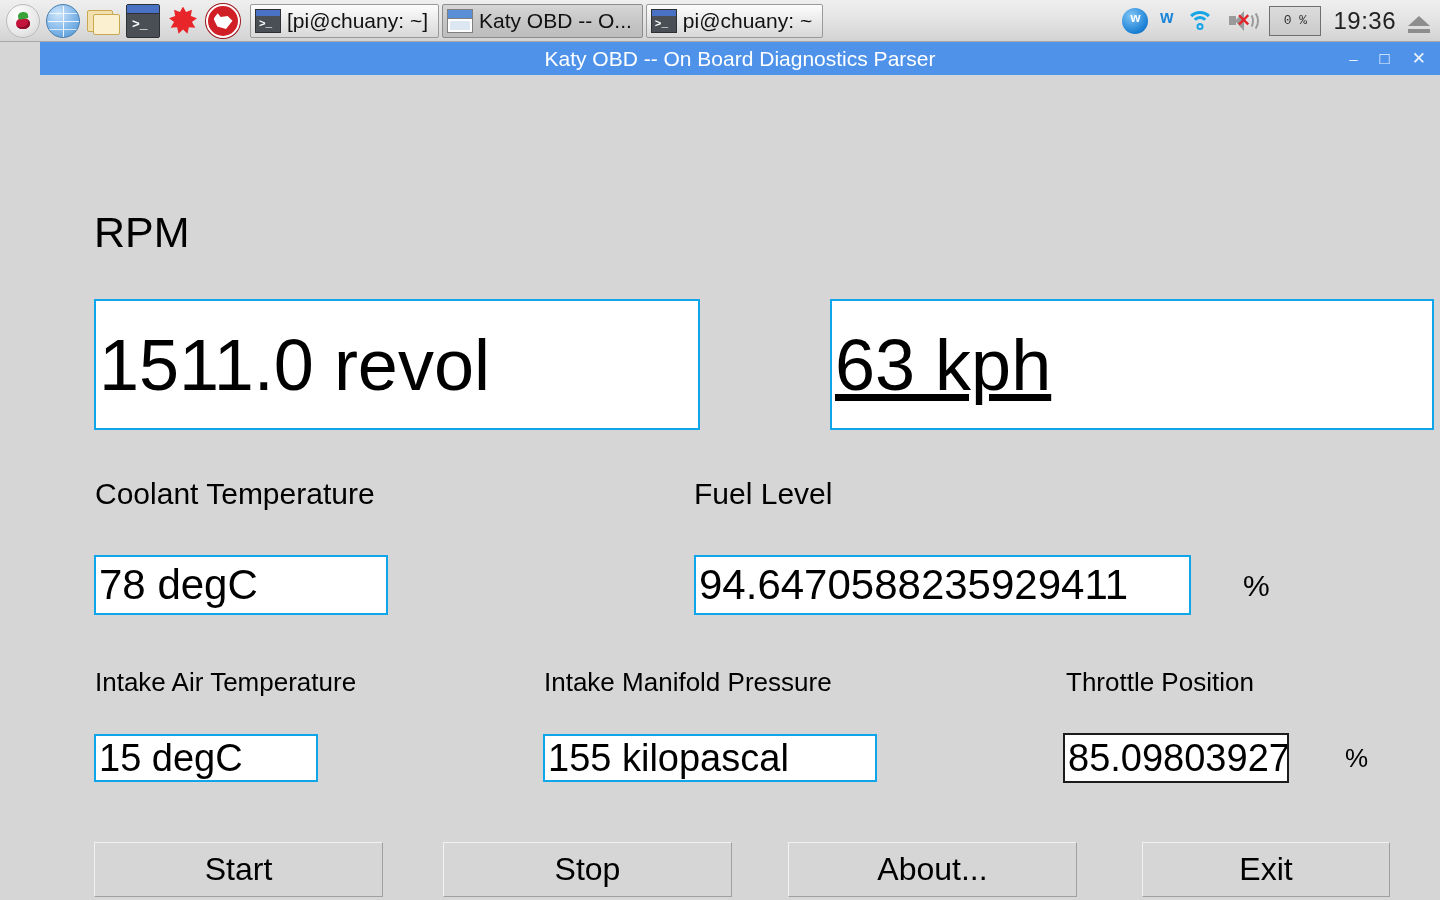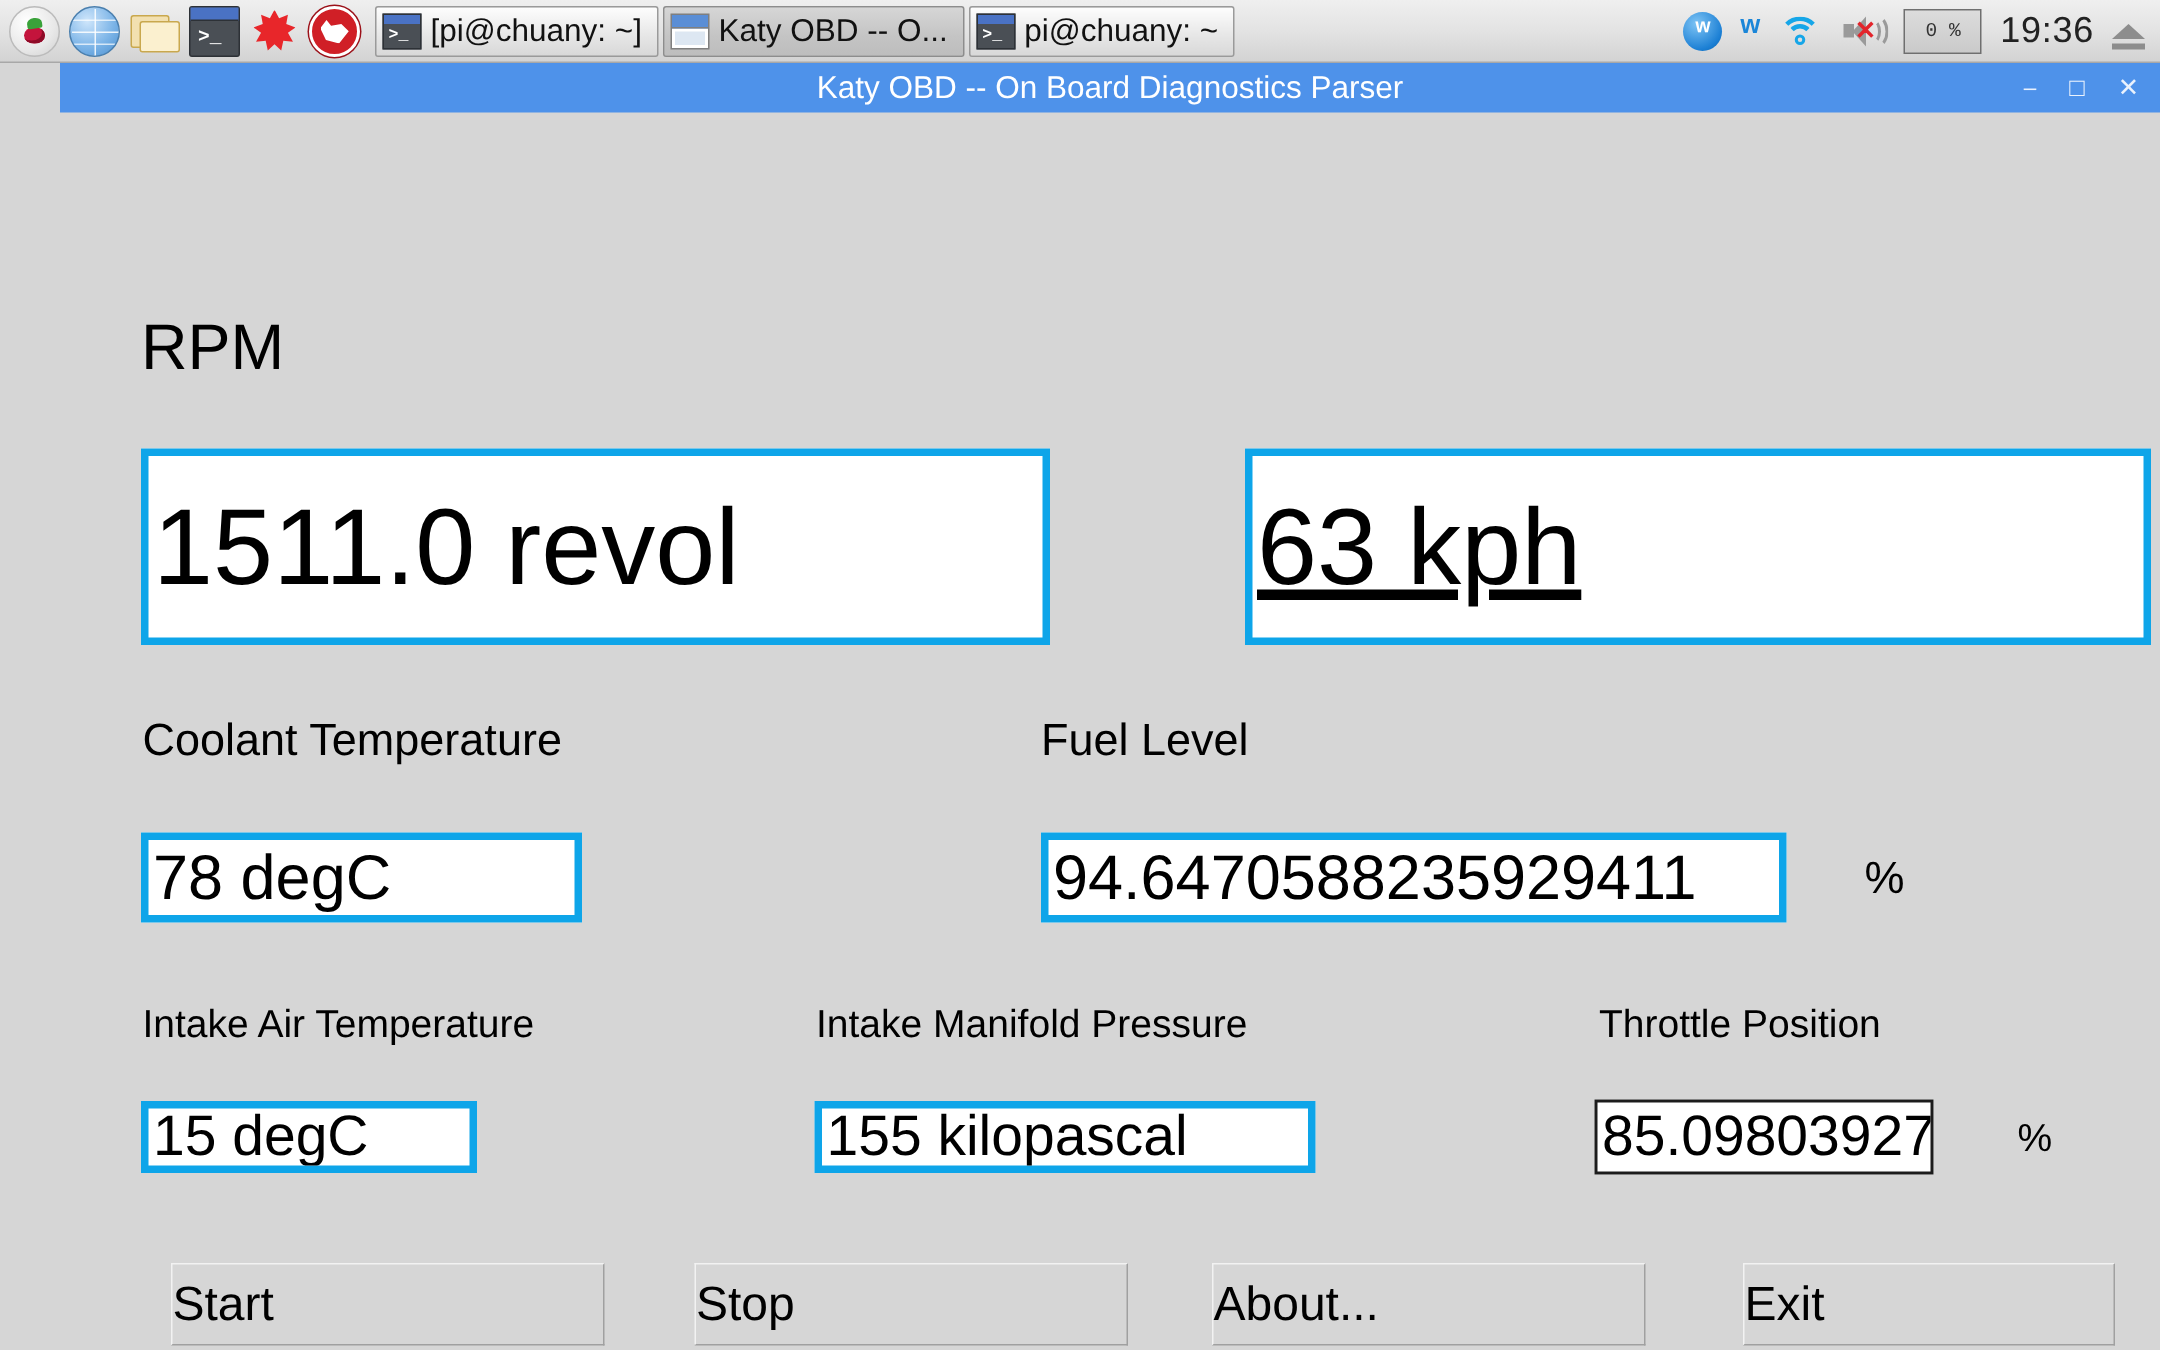"1511.0 revol" .value-box { border: 5px solid #0ea5e9 -> 2px solid #0ea5e9 }
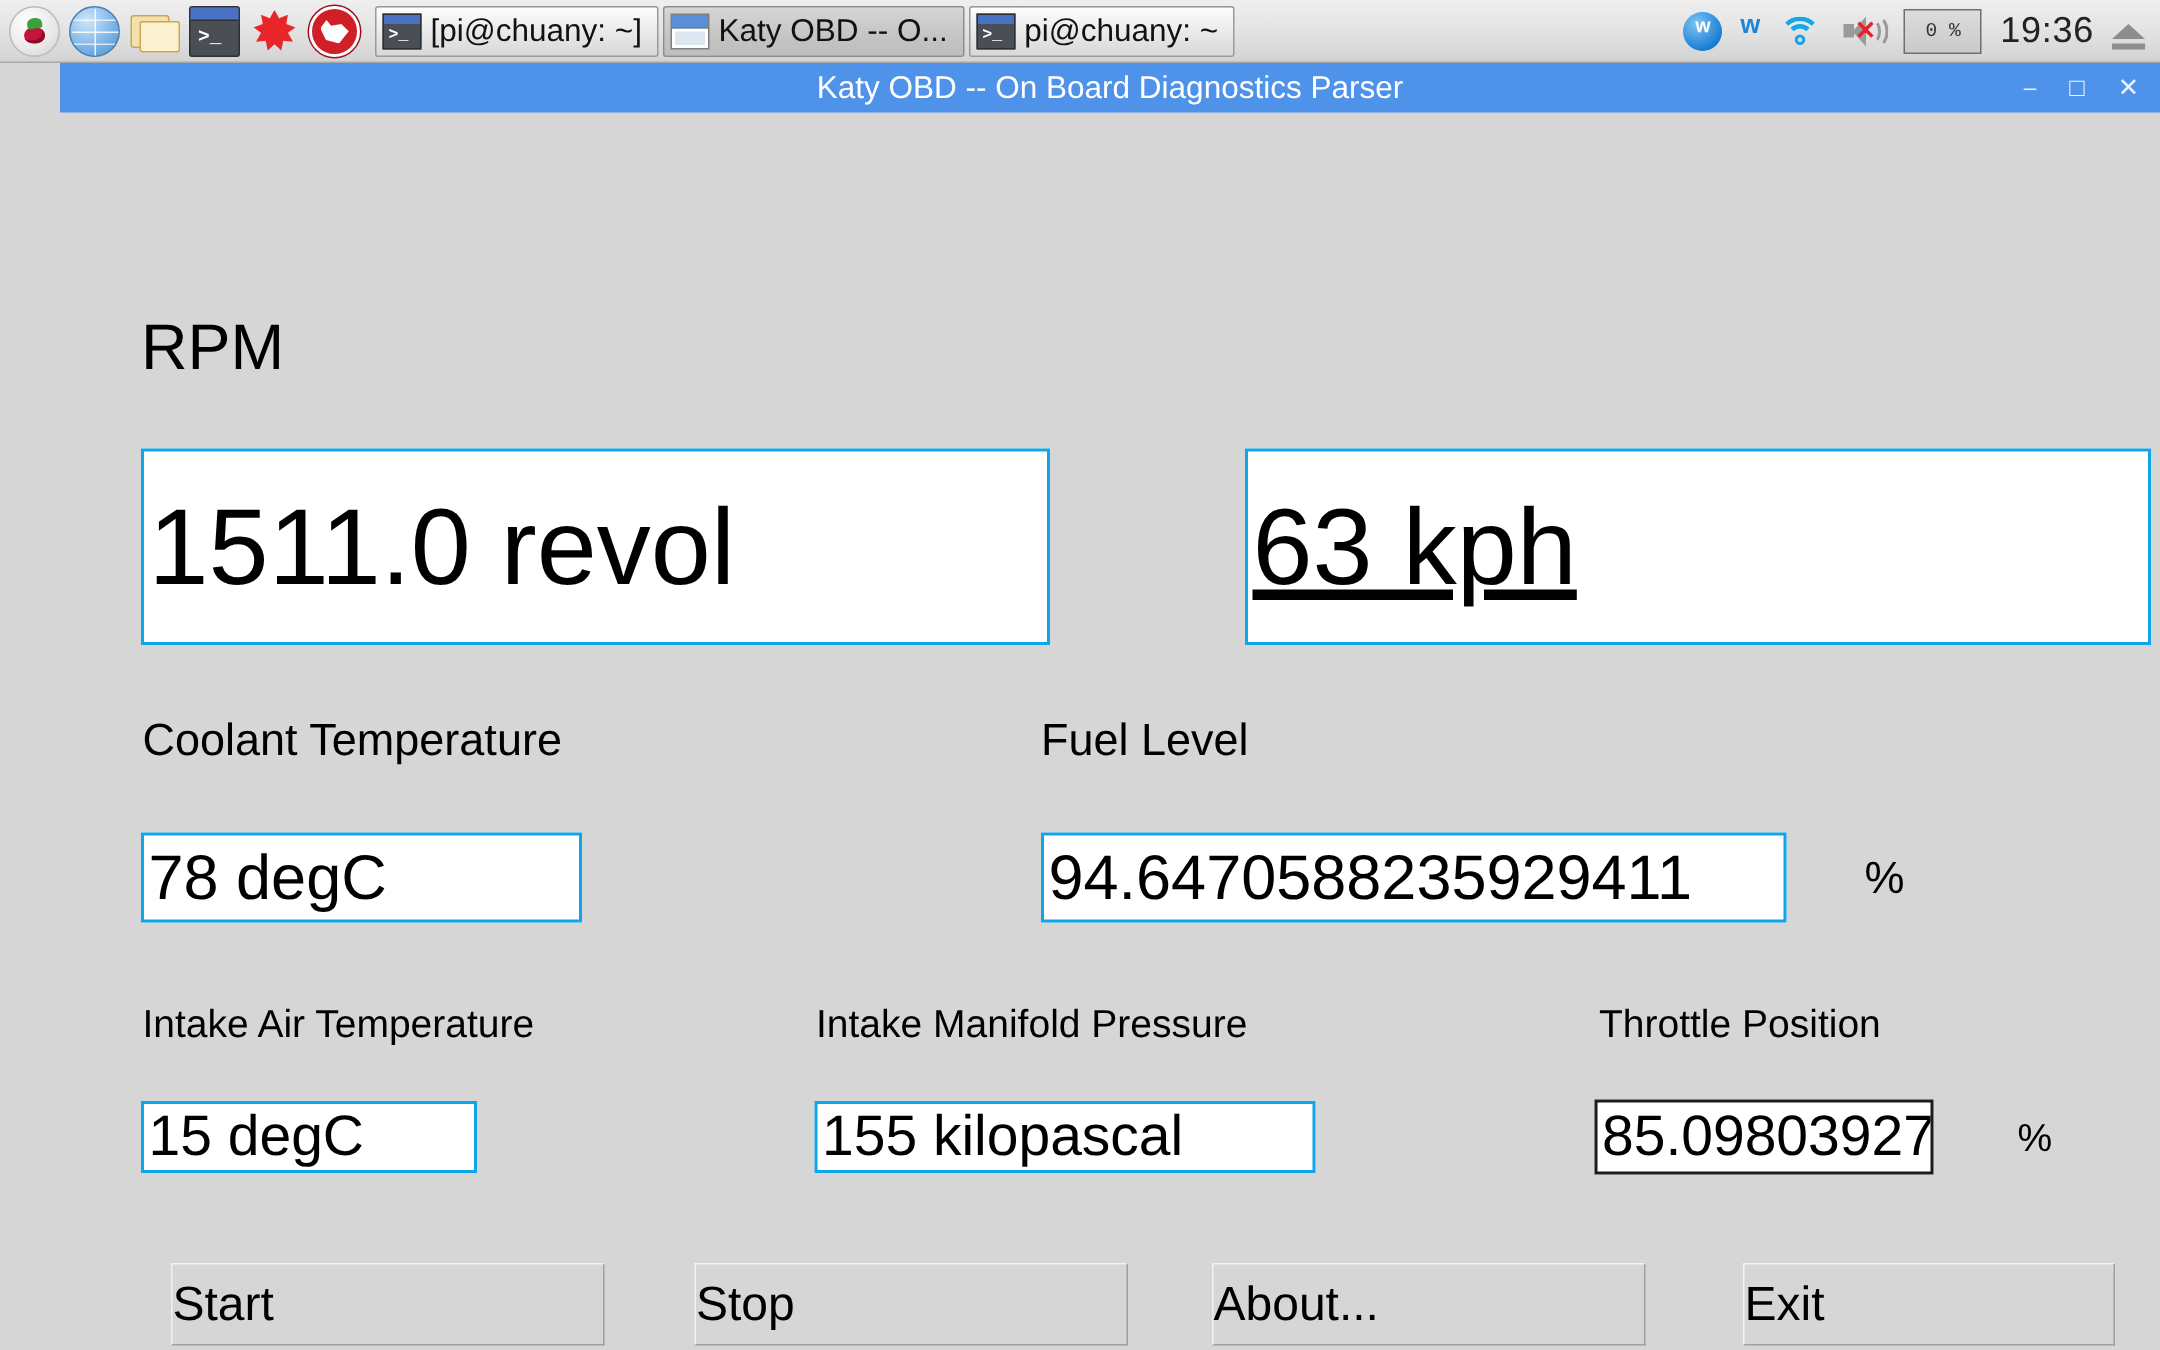"Start" .btn { justify-content: none -> center; margin-left: 20px -> none }
